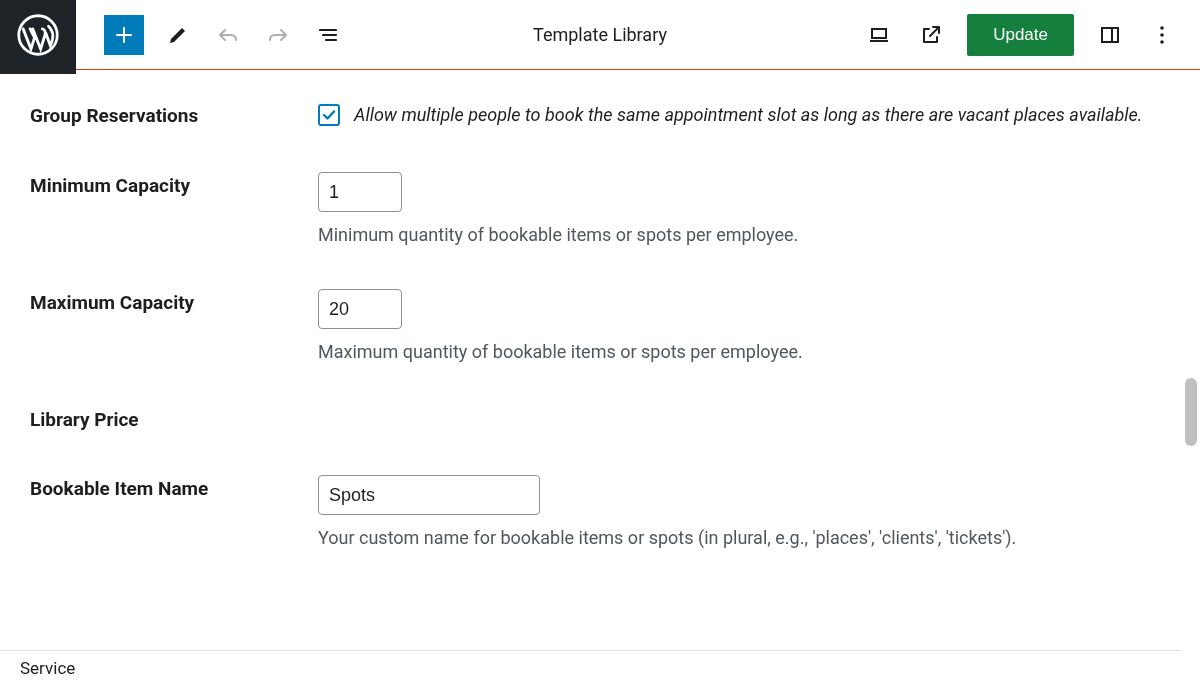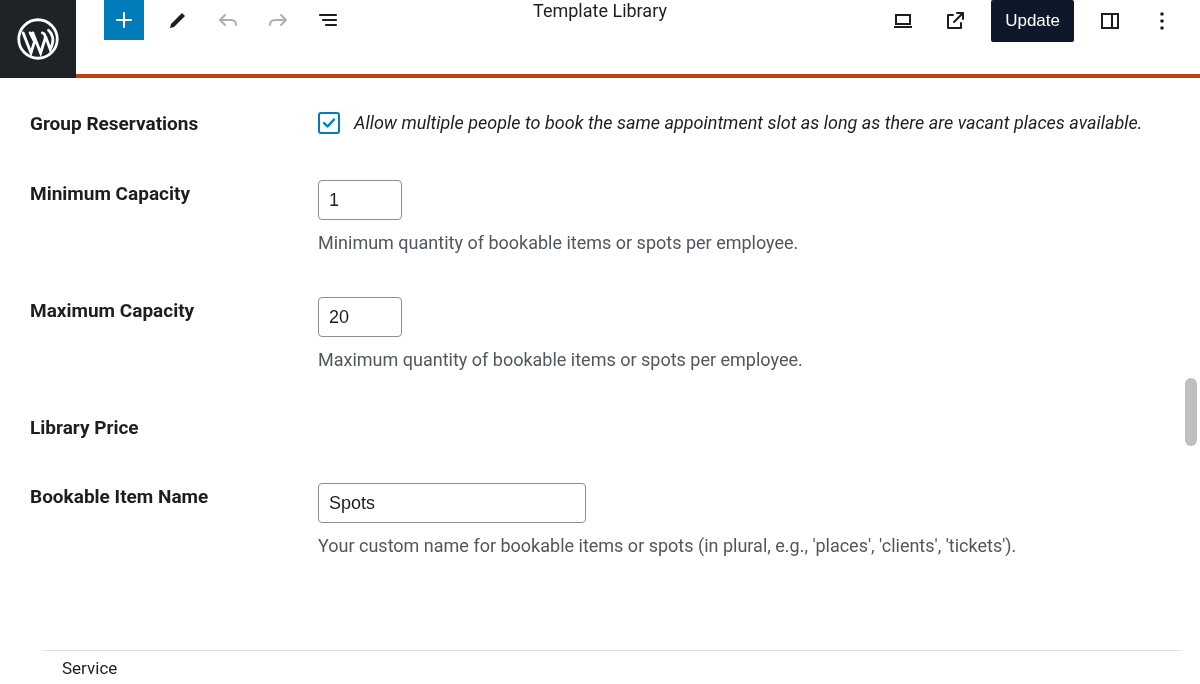"Template Library" .toolbar { align-items: flex-start -> center; border-bottom: 4px solid #c2410c -> 1px solid #c2410c; height: 78px -> 70px }
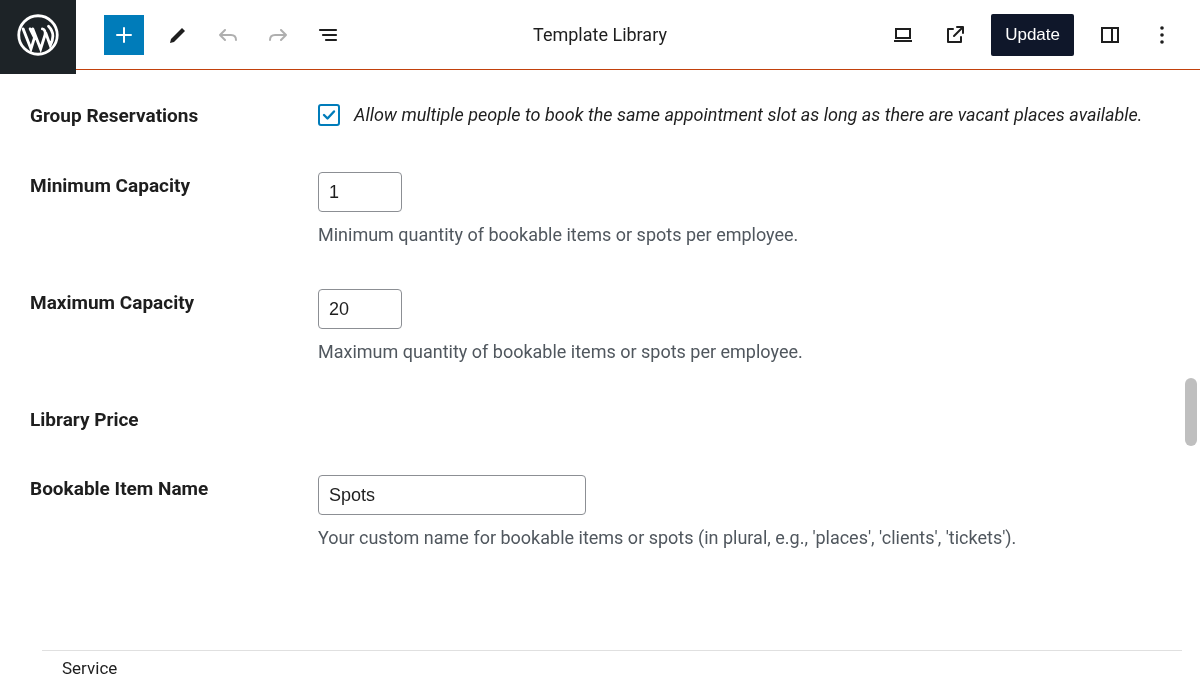"Update" .update-btn { background: #0f172a -> #15803d; padding: 11px 14px -> 11px 26px }
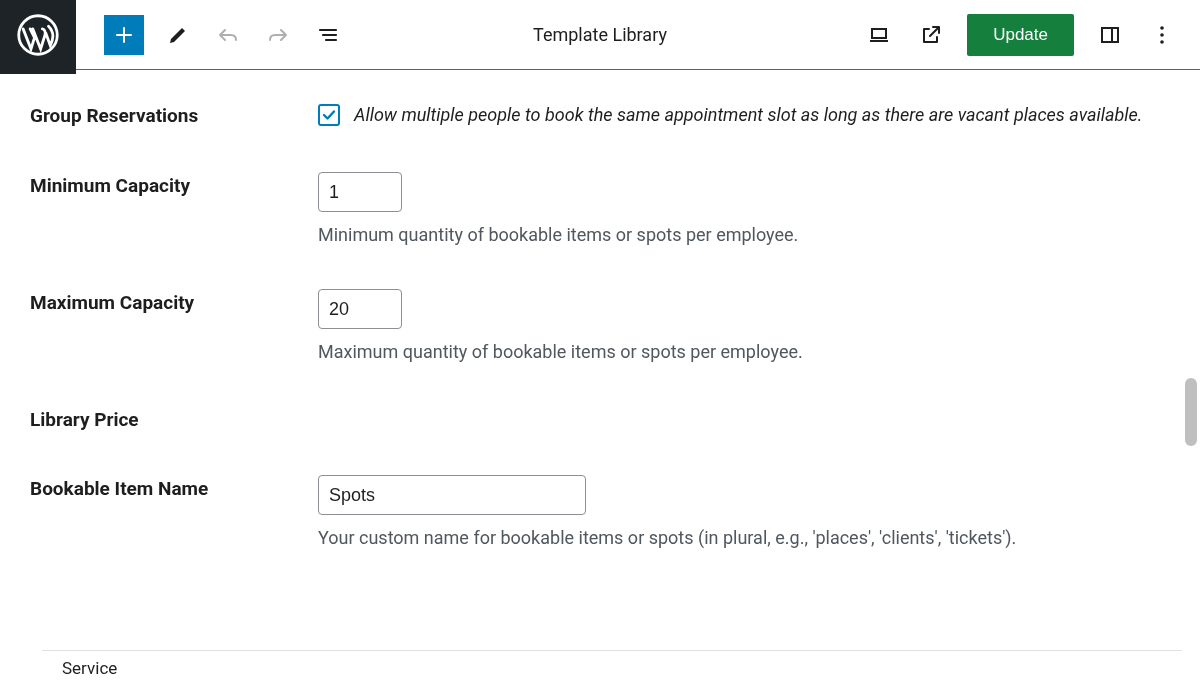"Spots" .text-input { width: 268px -> 222px }
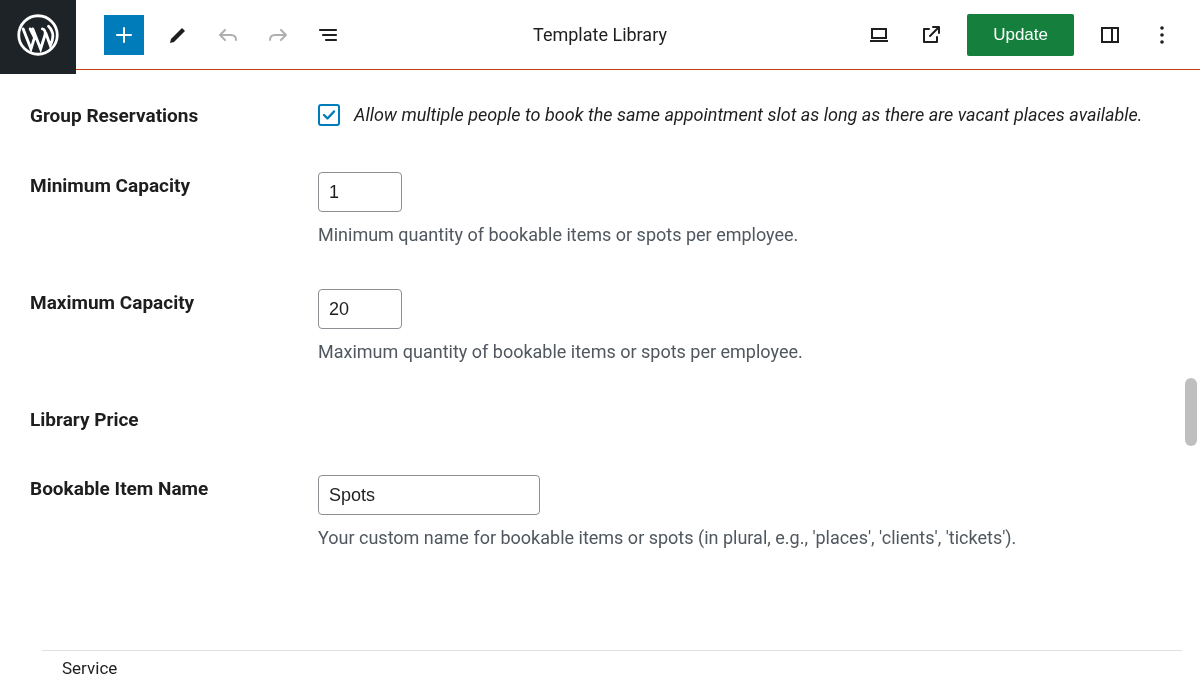"Service" .status-bar { margin-left: 42px -> none }
